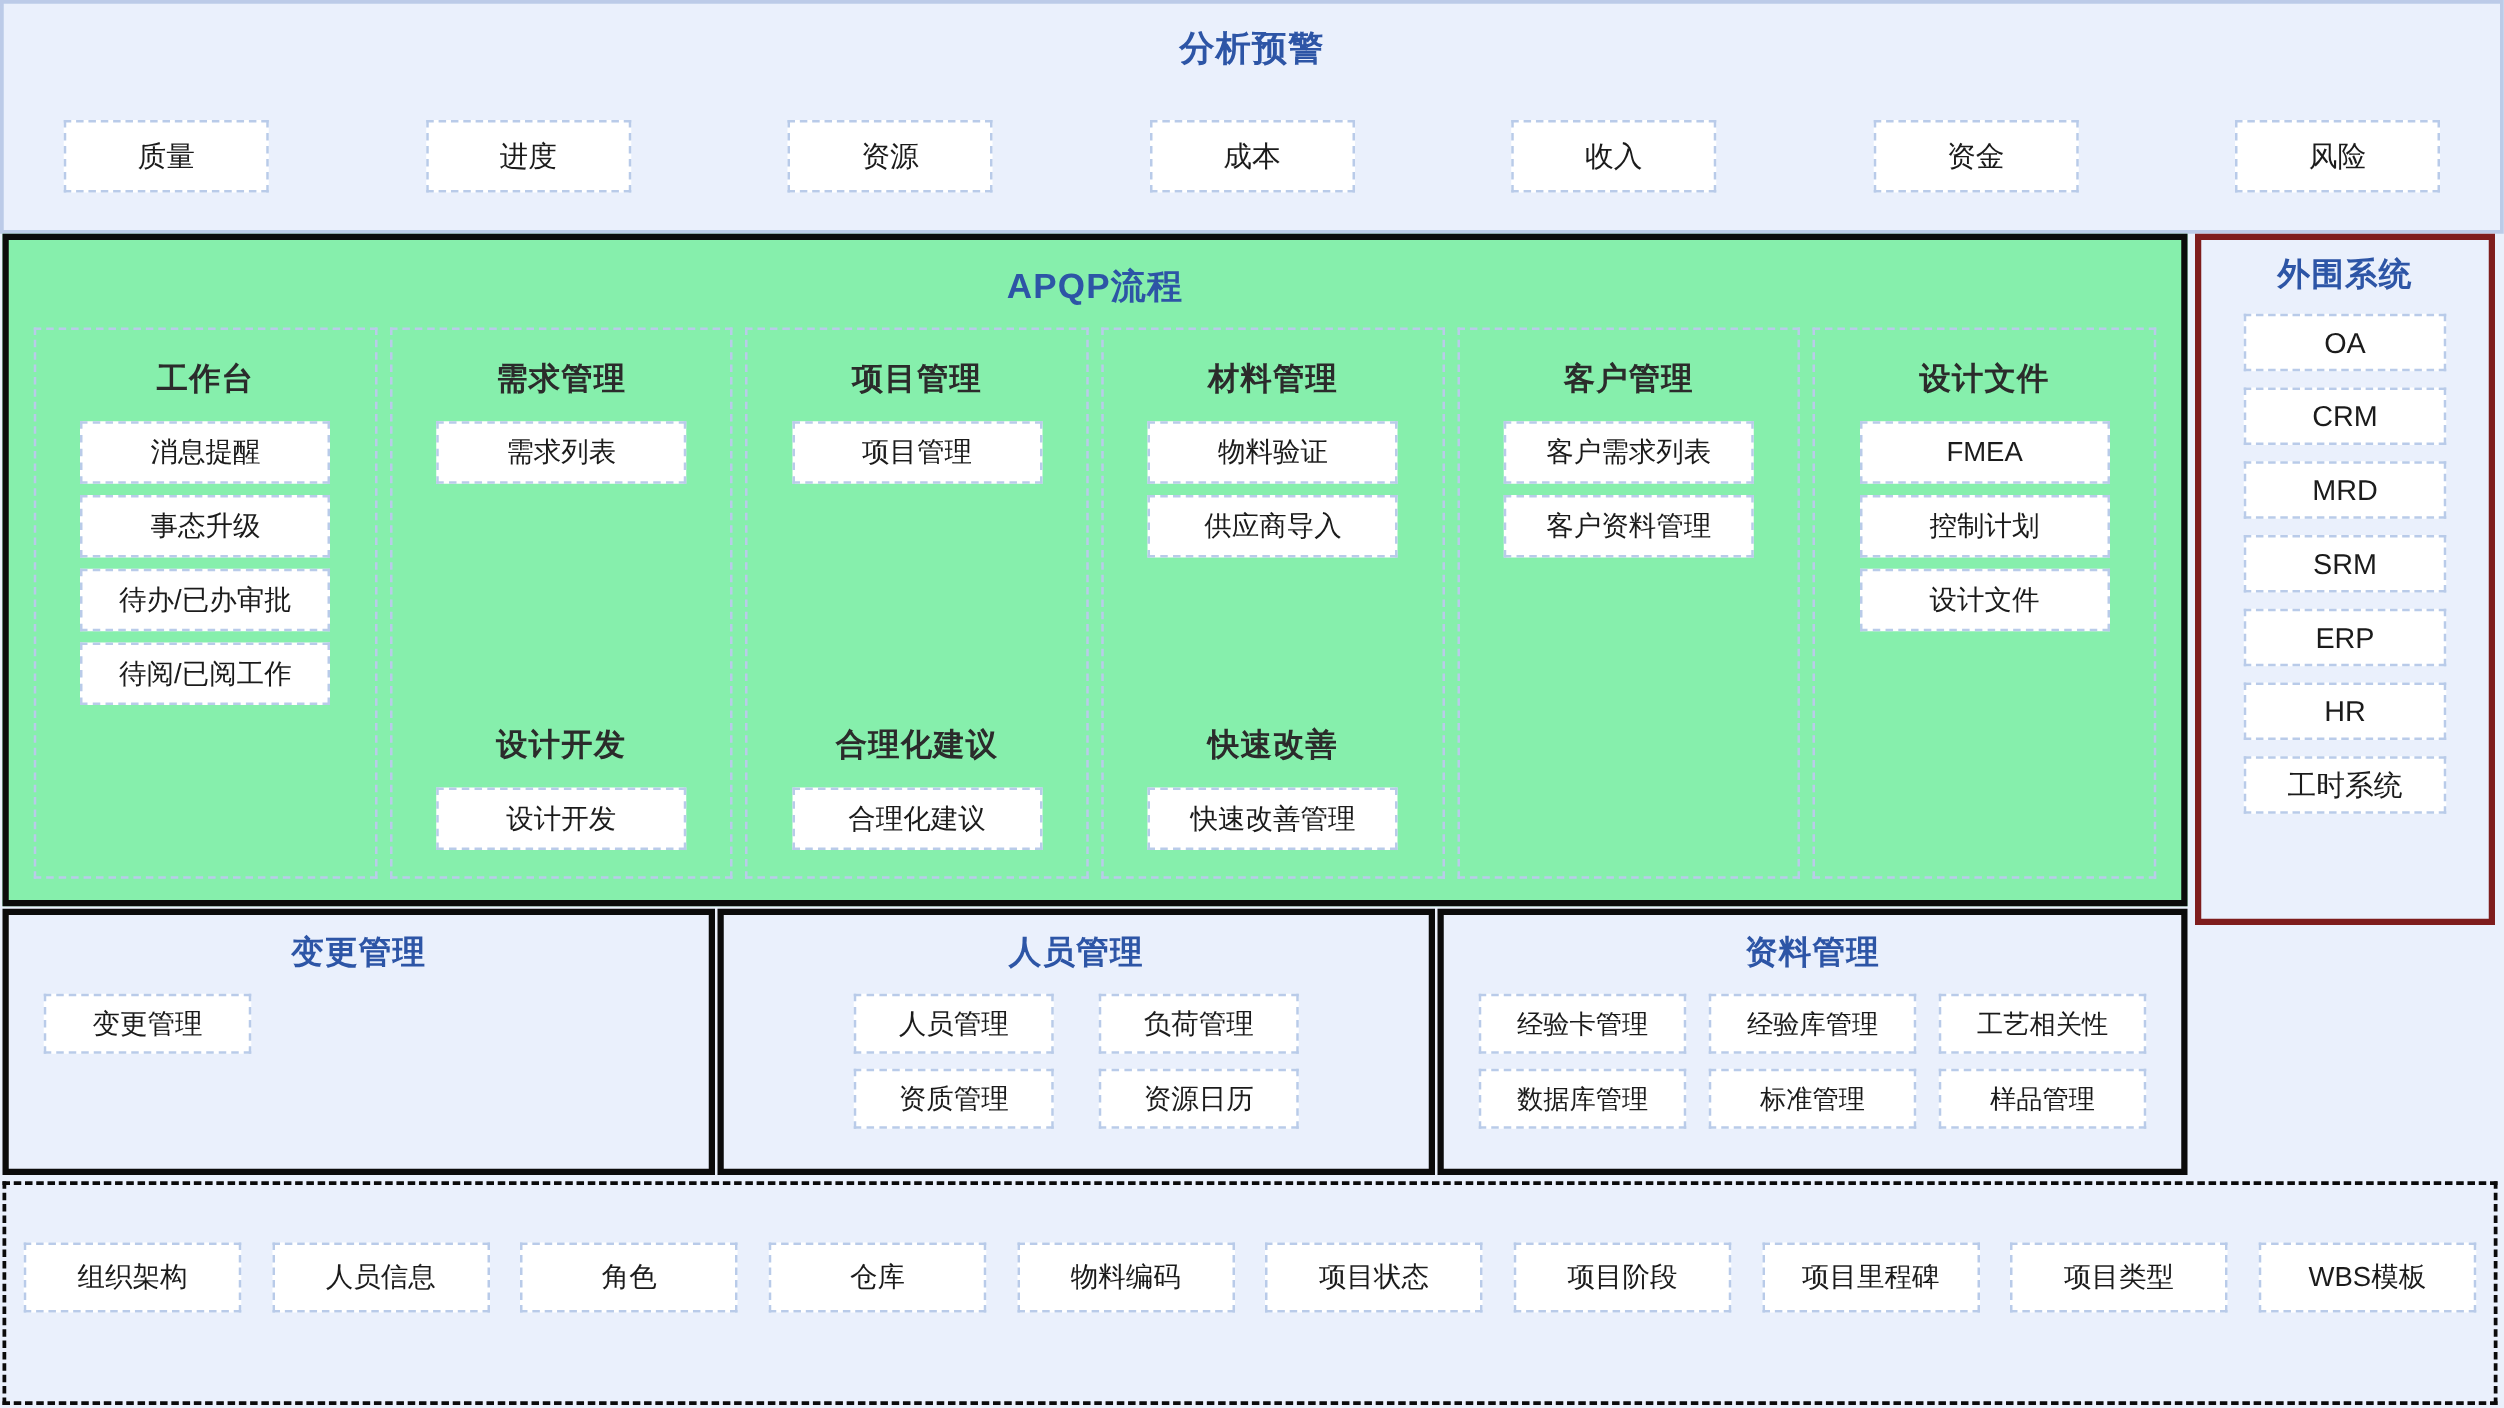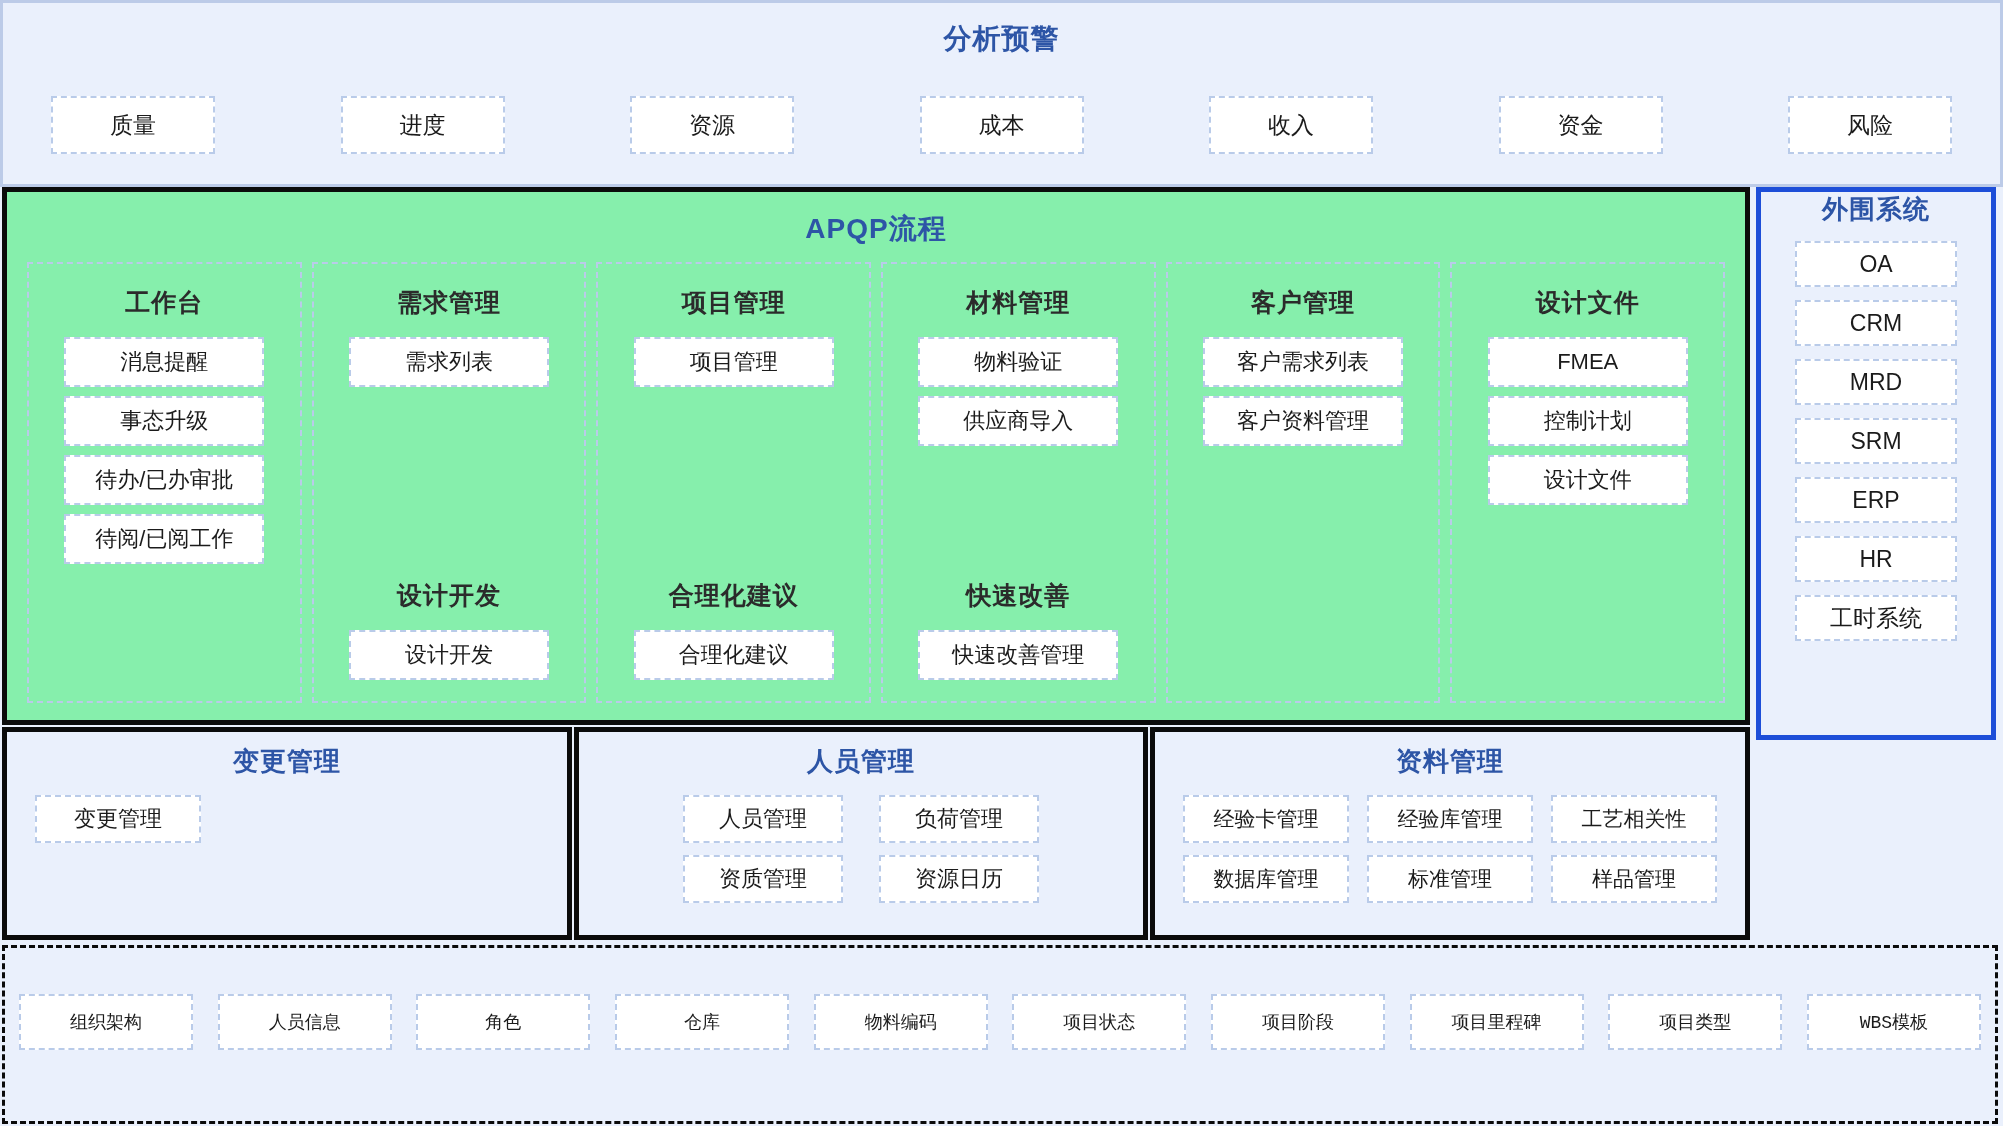"外围系统" .peripheral { border: 5px solid #1d4ed8 -> 5px solid #7f1d1d; padding-top: 0 -> 10px }
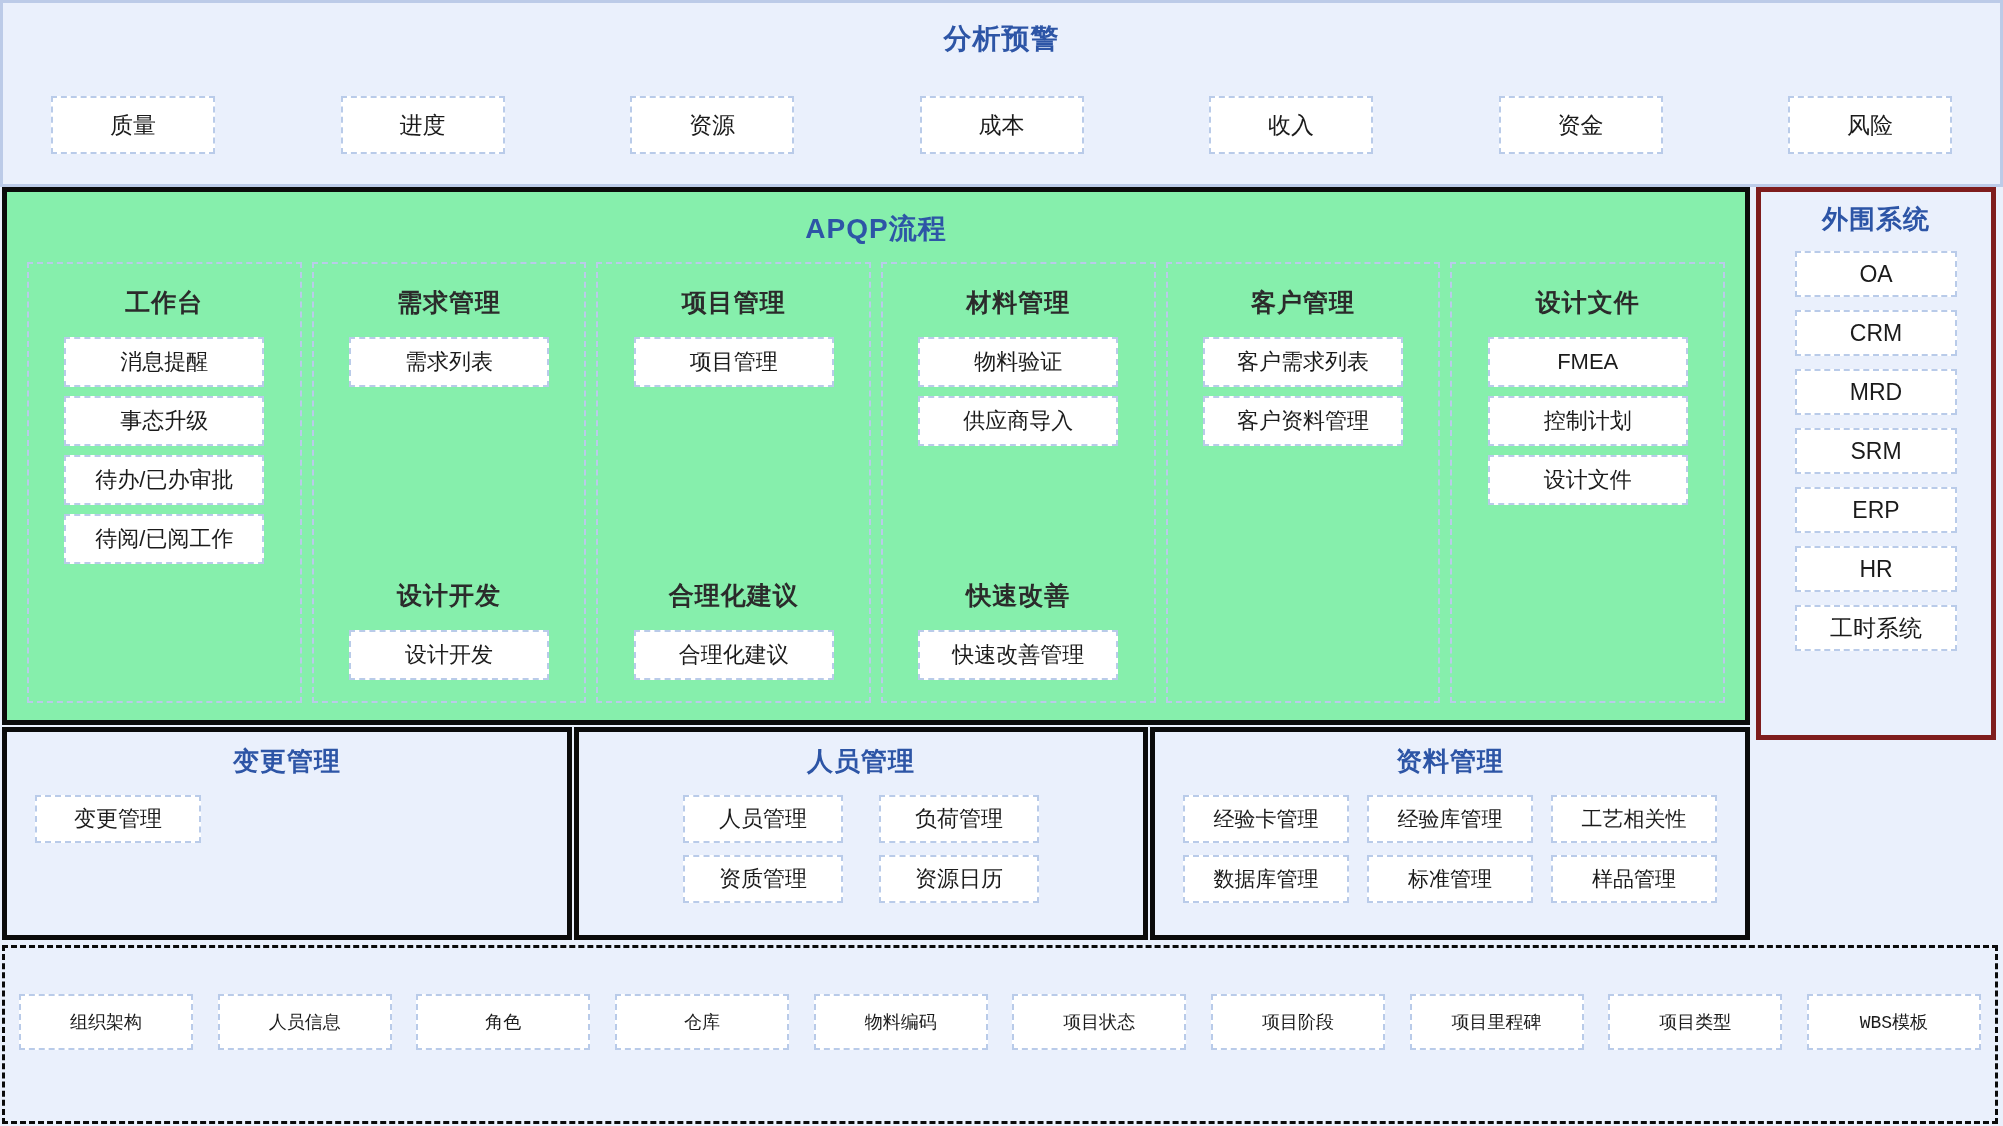"组织架构" .foundation-row .chip { font-family: Liberation Mono, monospace -> none; font-size: 18px -> 22px }
